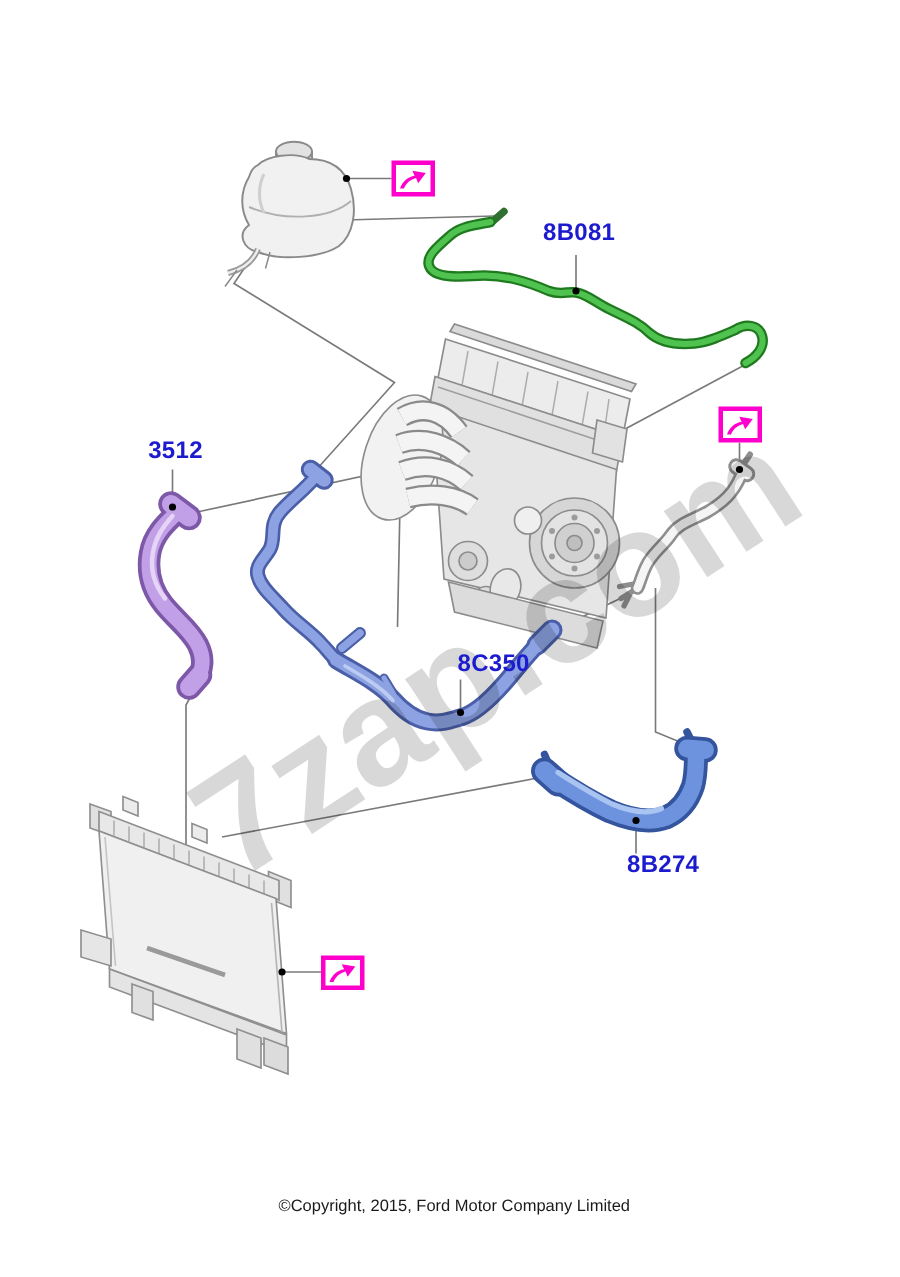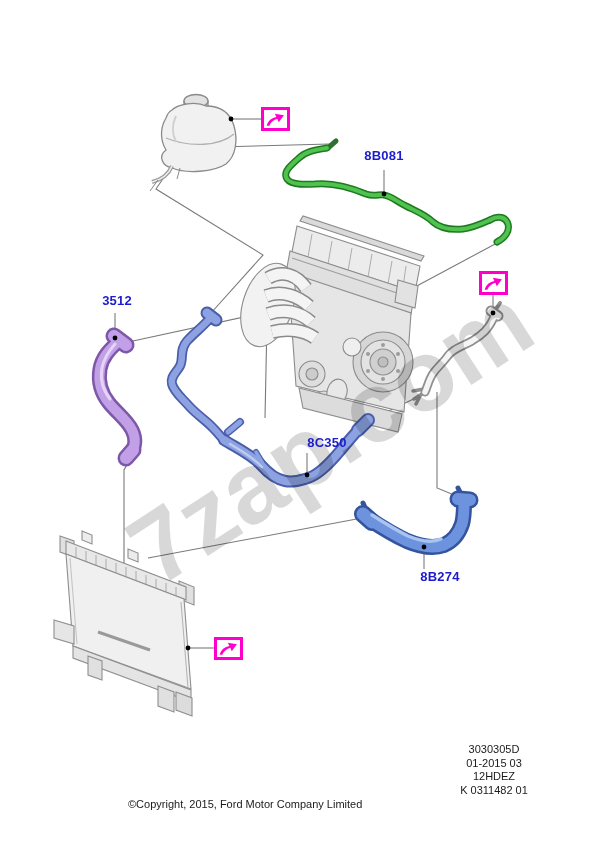"8B081" .part-label { font-size: 13px -> 16px }
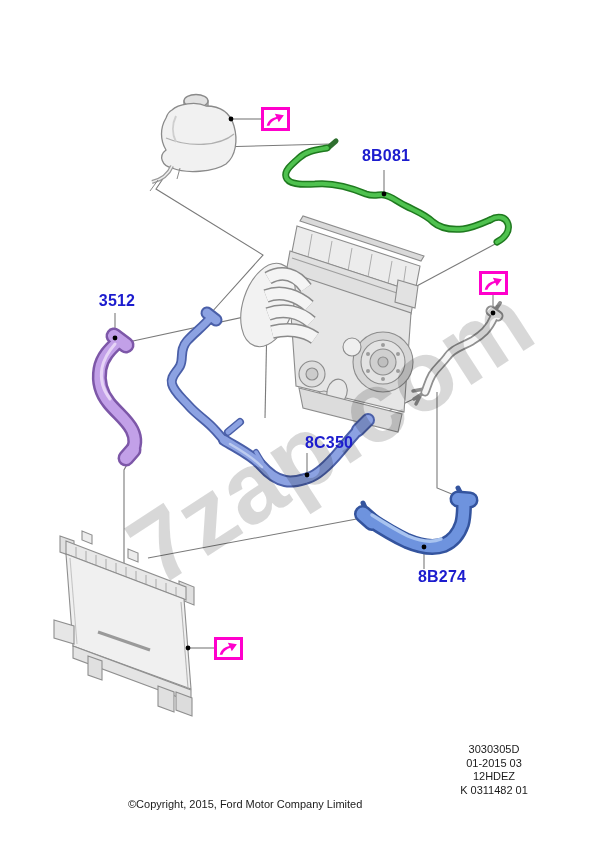"3030305D" div.plate { html: <div> <div>3030305D</div> <div>01-2015 03</div> <div>12HDEZ</div> <div>K 0311482 01</div> </div> -> none }
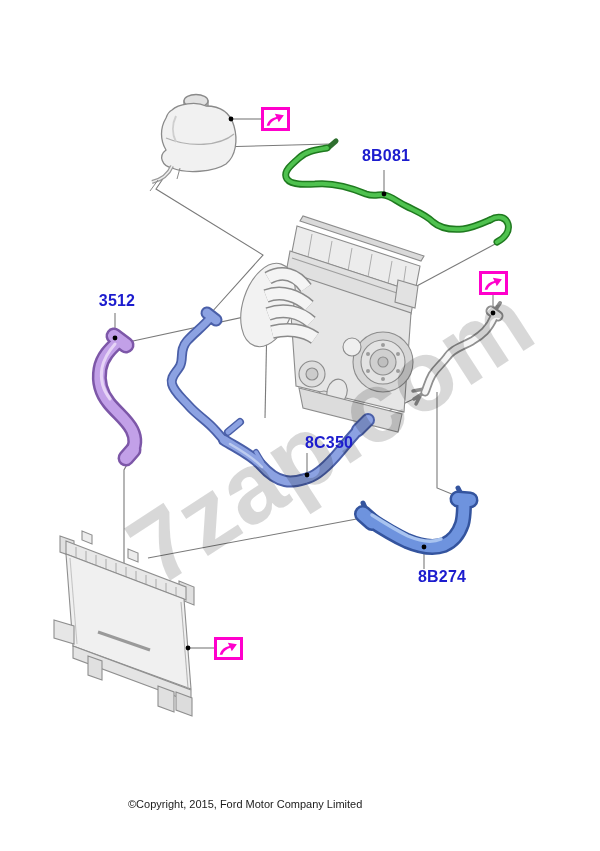"©Copyright, 2015, Ford Motor Company" .copyright { text-align: left -> right }
